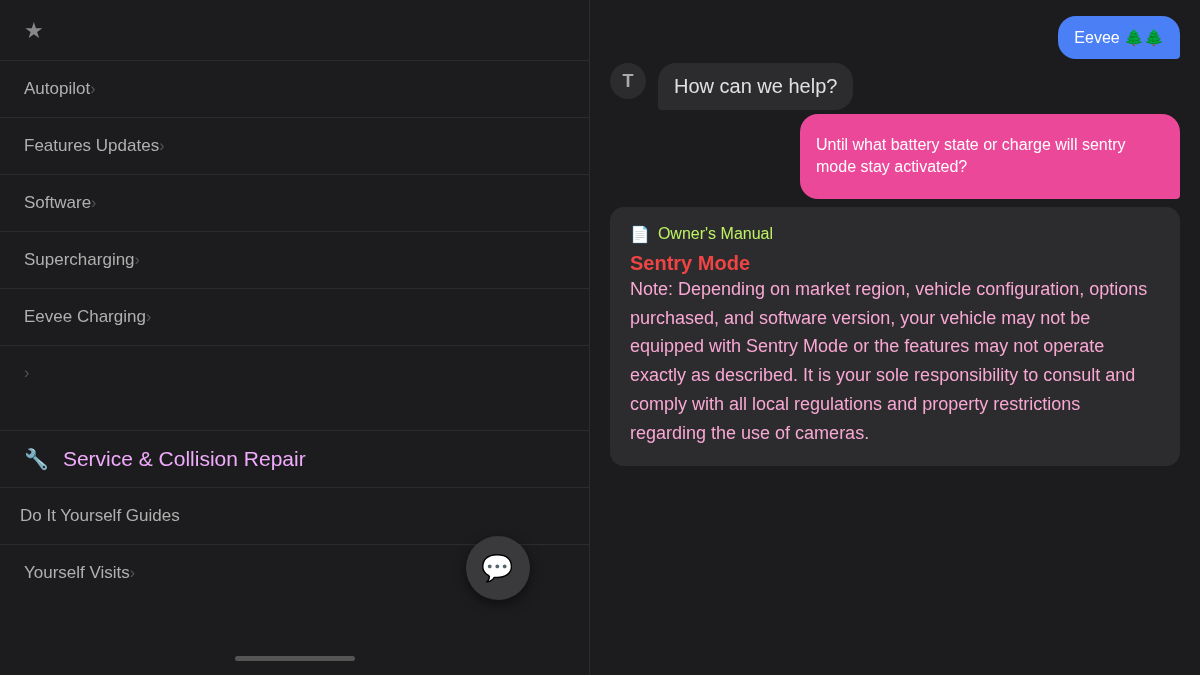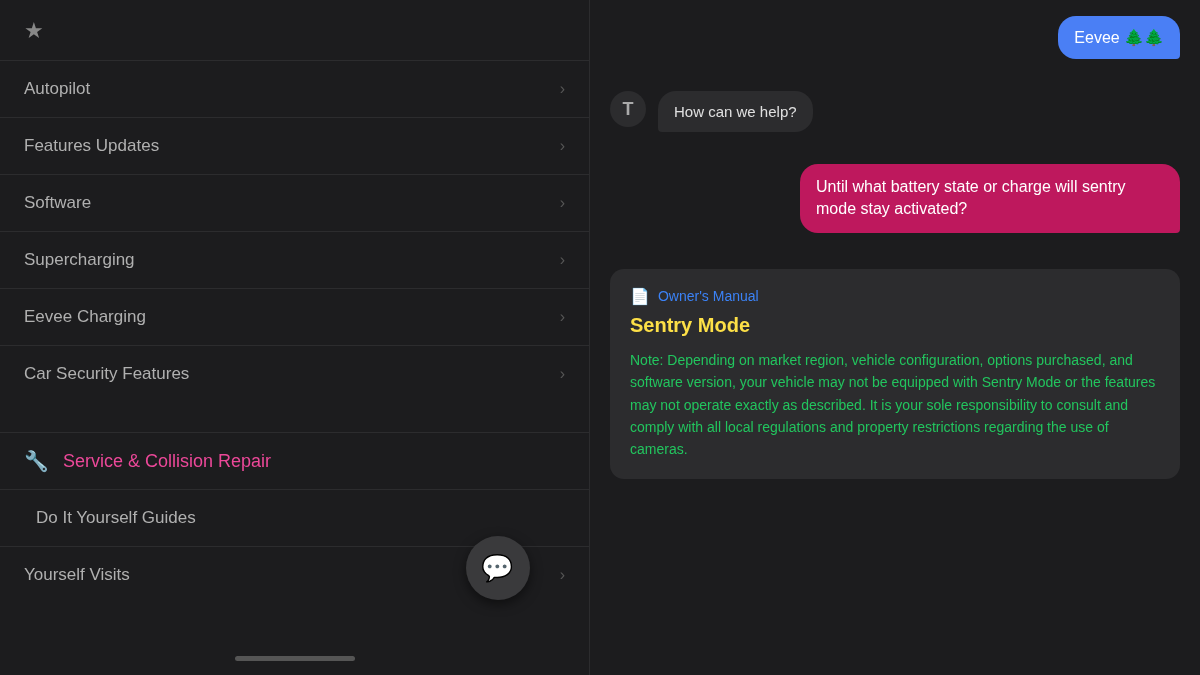"Eevee 🌲🌲" .chat-area { gap: 32px -> 4px }
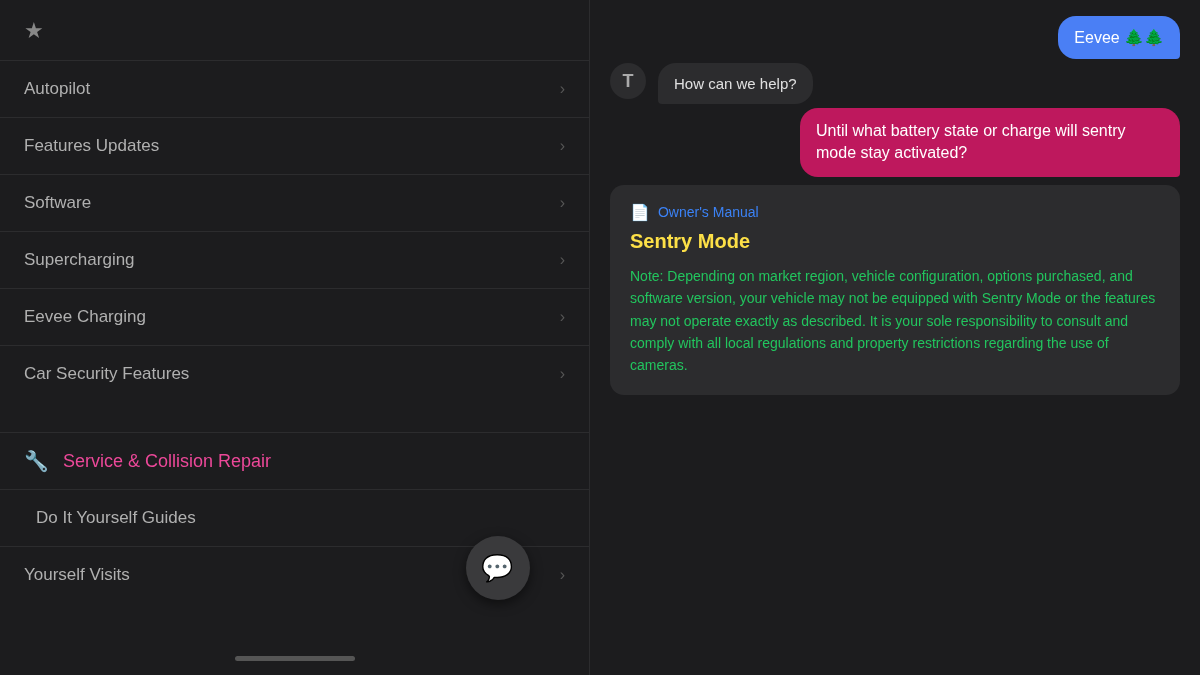"Autopilot" .menu-item { justify-content: space-between -> flex-start }
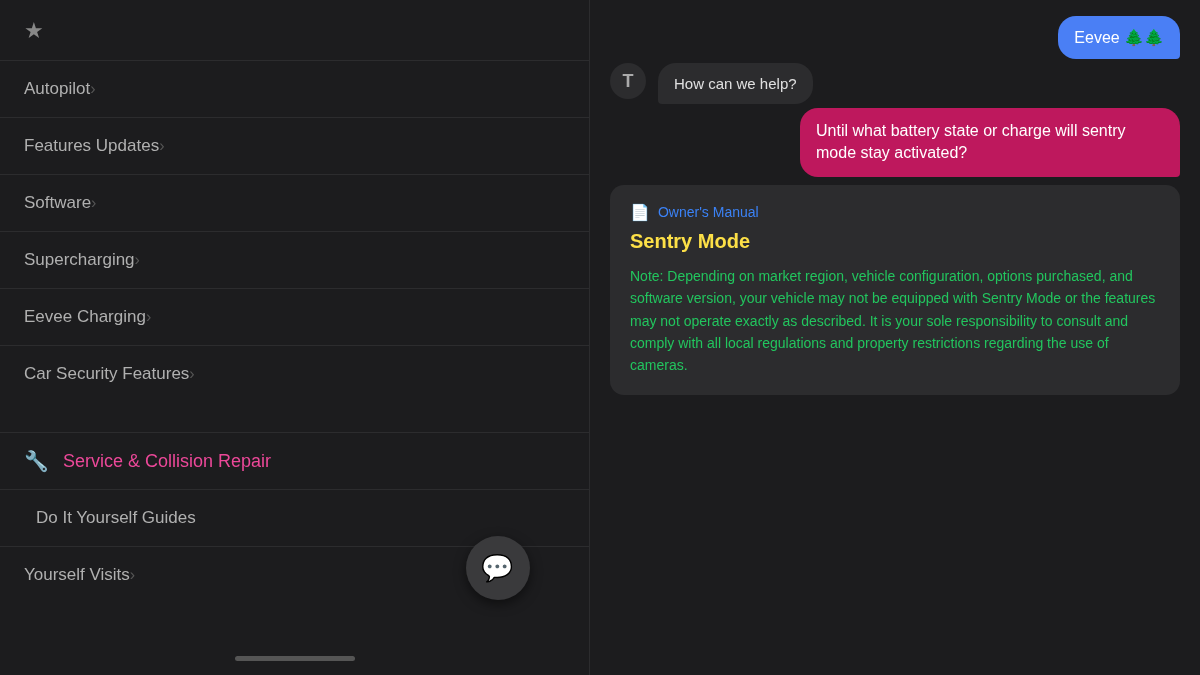"How can we help?" .bot-bubble { font-size: 15px -> 20px }
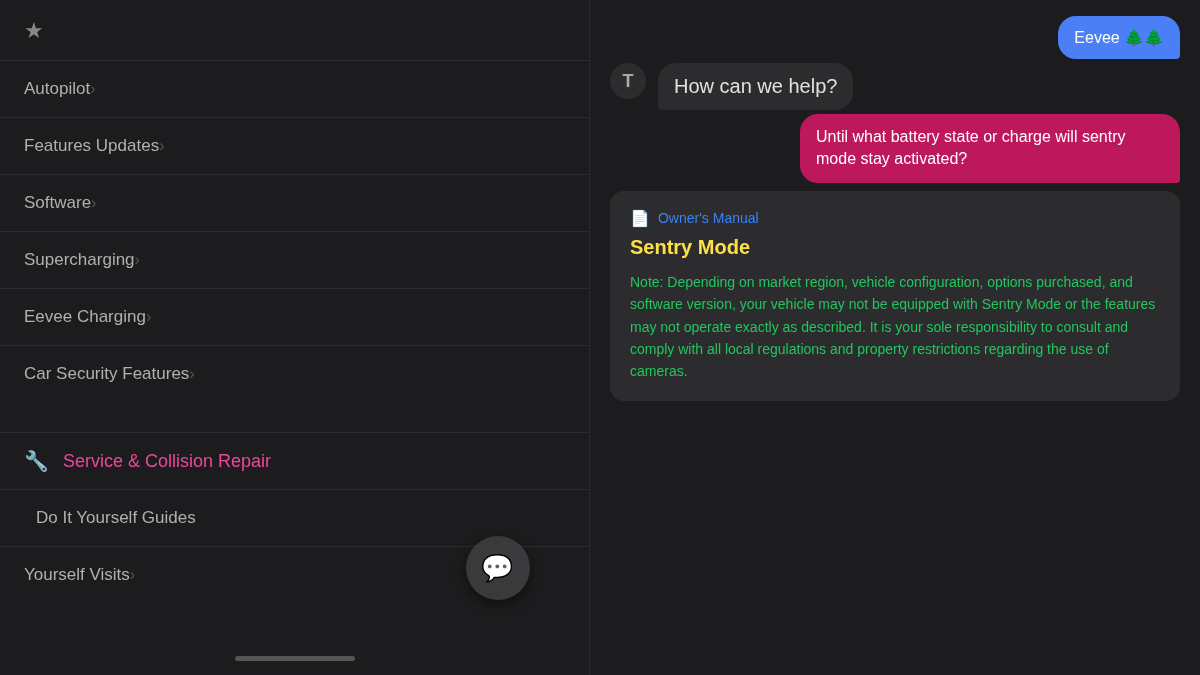"Until what battery state or" .user-bubble { background: #be185d -> #ec4899; padding: 12px 16px -> 20px 16px }
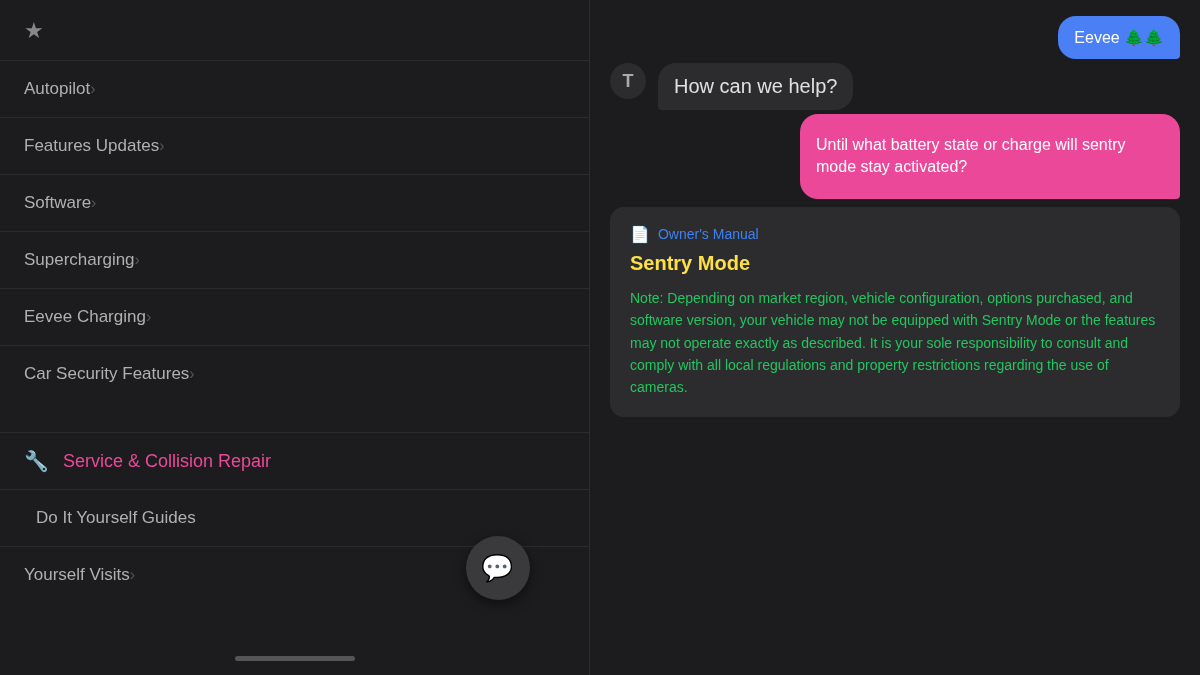"Owner's Manual" .manual-label { color: #3b82f6 -> #bef264; font-size: 14px -> 16px }
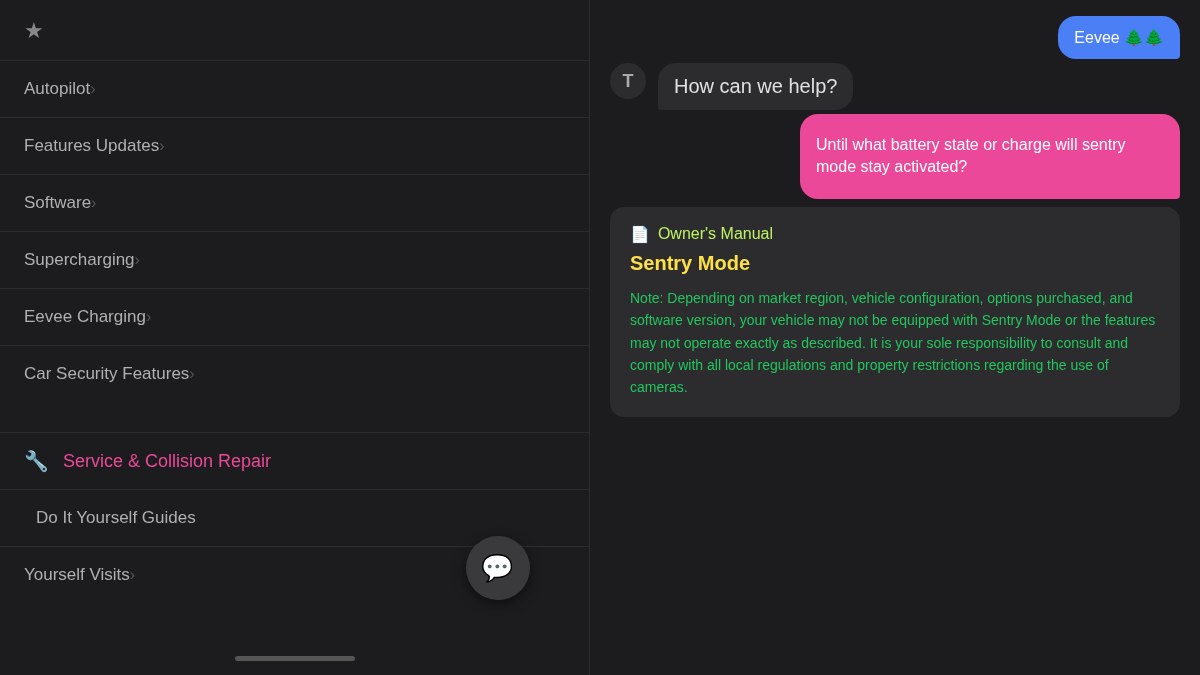"Sentry Mode" .manual-title { color: #fde047 -> #ef4444; margin-bottom: 12px -> none }
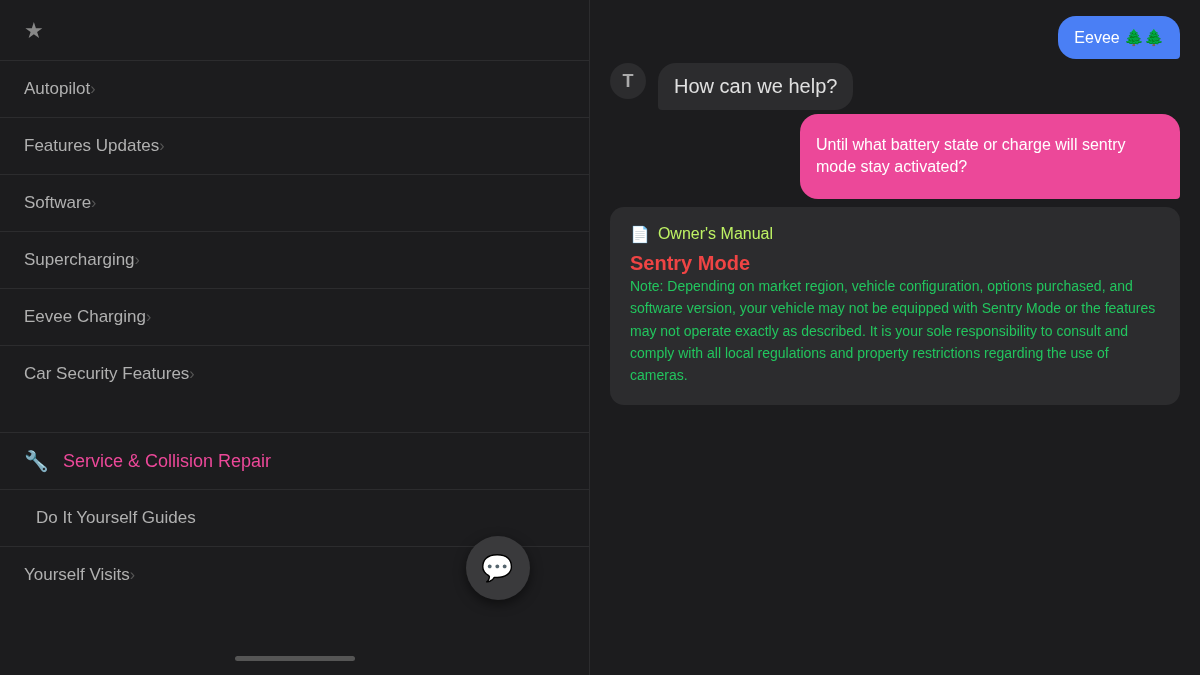"Note: Depending on market region," .manual-body { color: #22c55e -> #f9a8d4; font-size: 14px -> 18px }
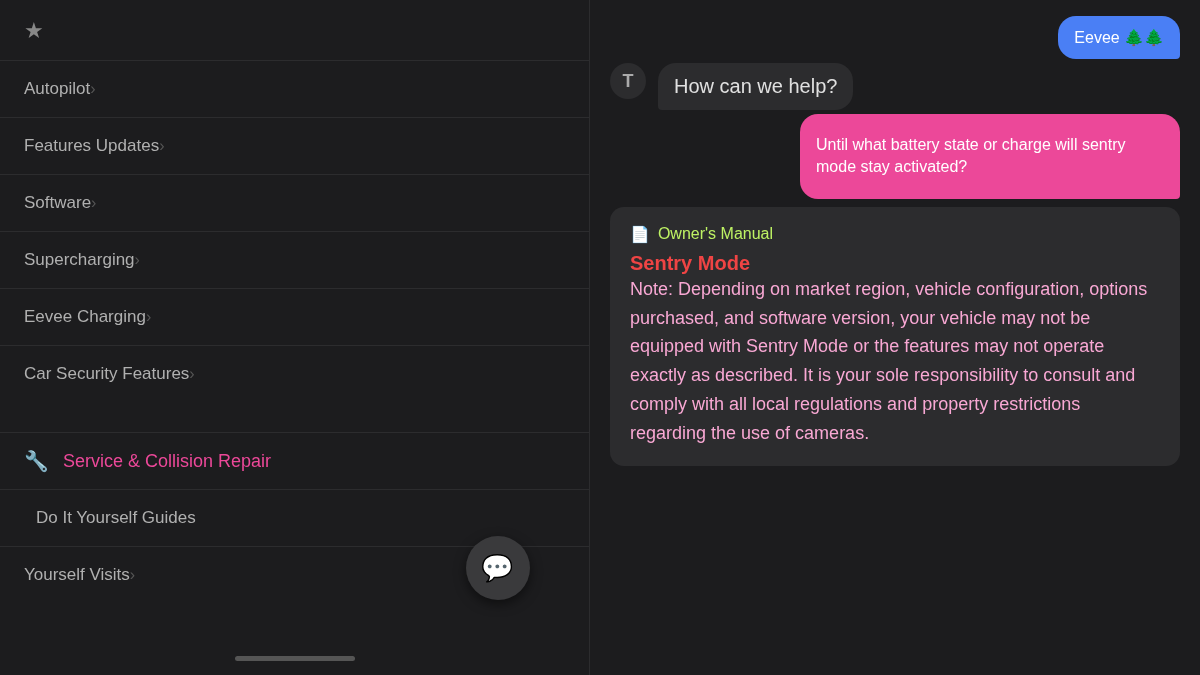"Car Security Features" span.item-label { html: <span>Car Security Features</span> -> none }
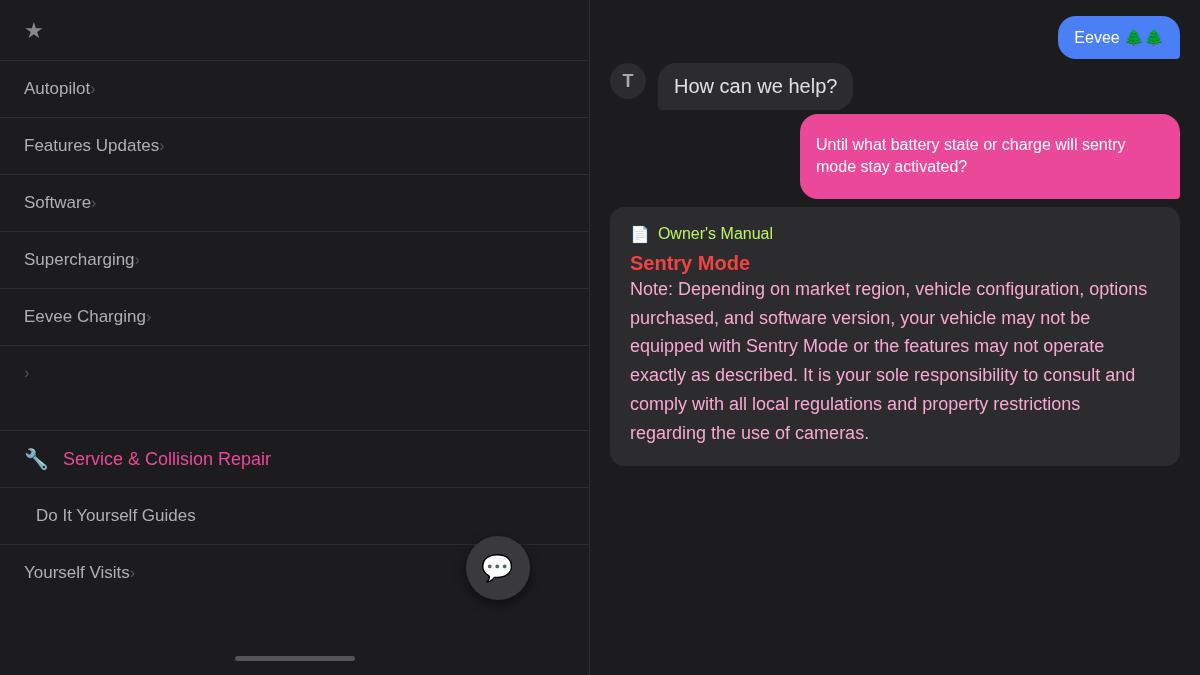"Service & Collision Repair" .section-header-2 .section-title { color: #ec4899 -> #f0abfc; font-size: 18px -> 21px }
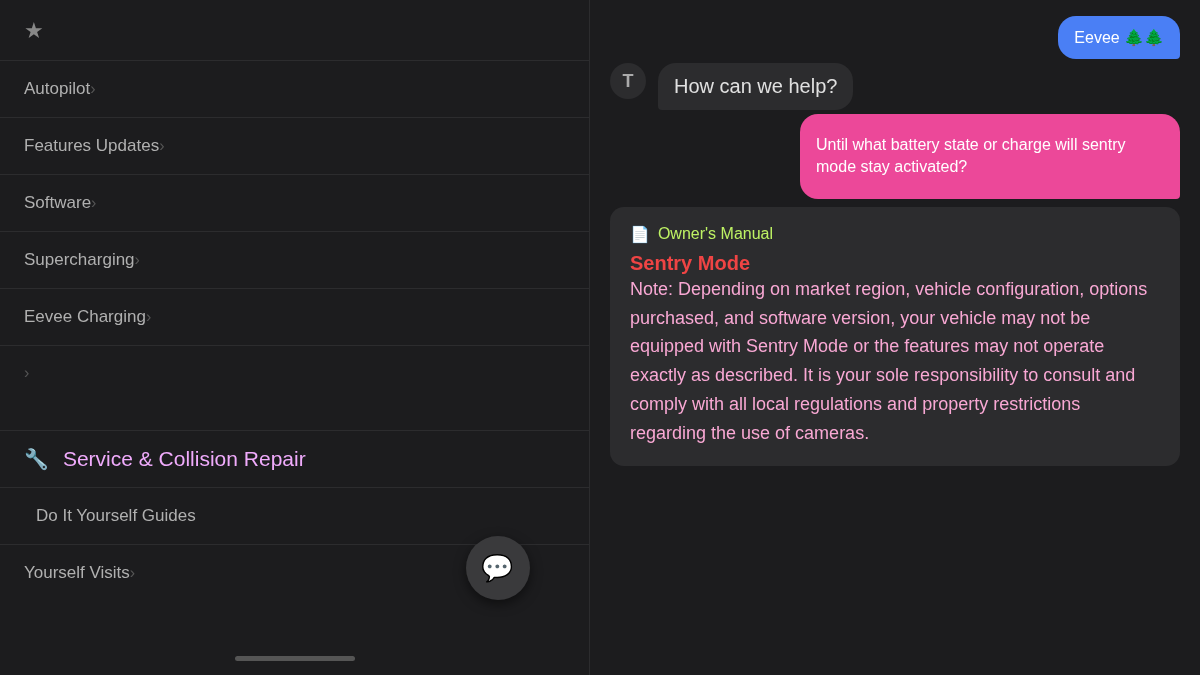"Do It Yourself Guides" .menu-item-no-chevron { padding: 18px 36px -> 18px 20px }
